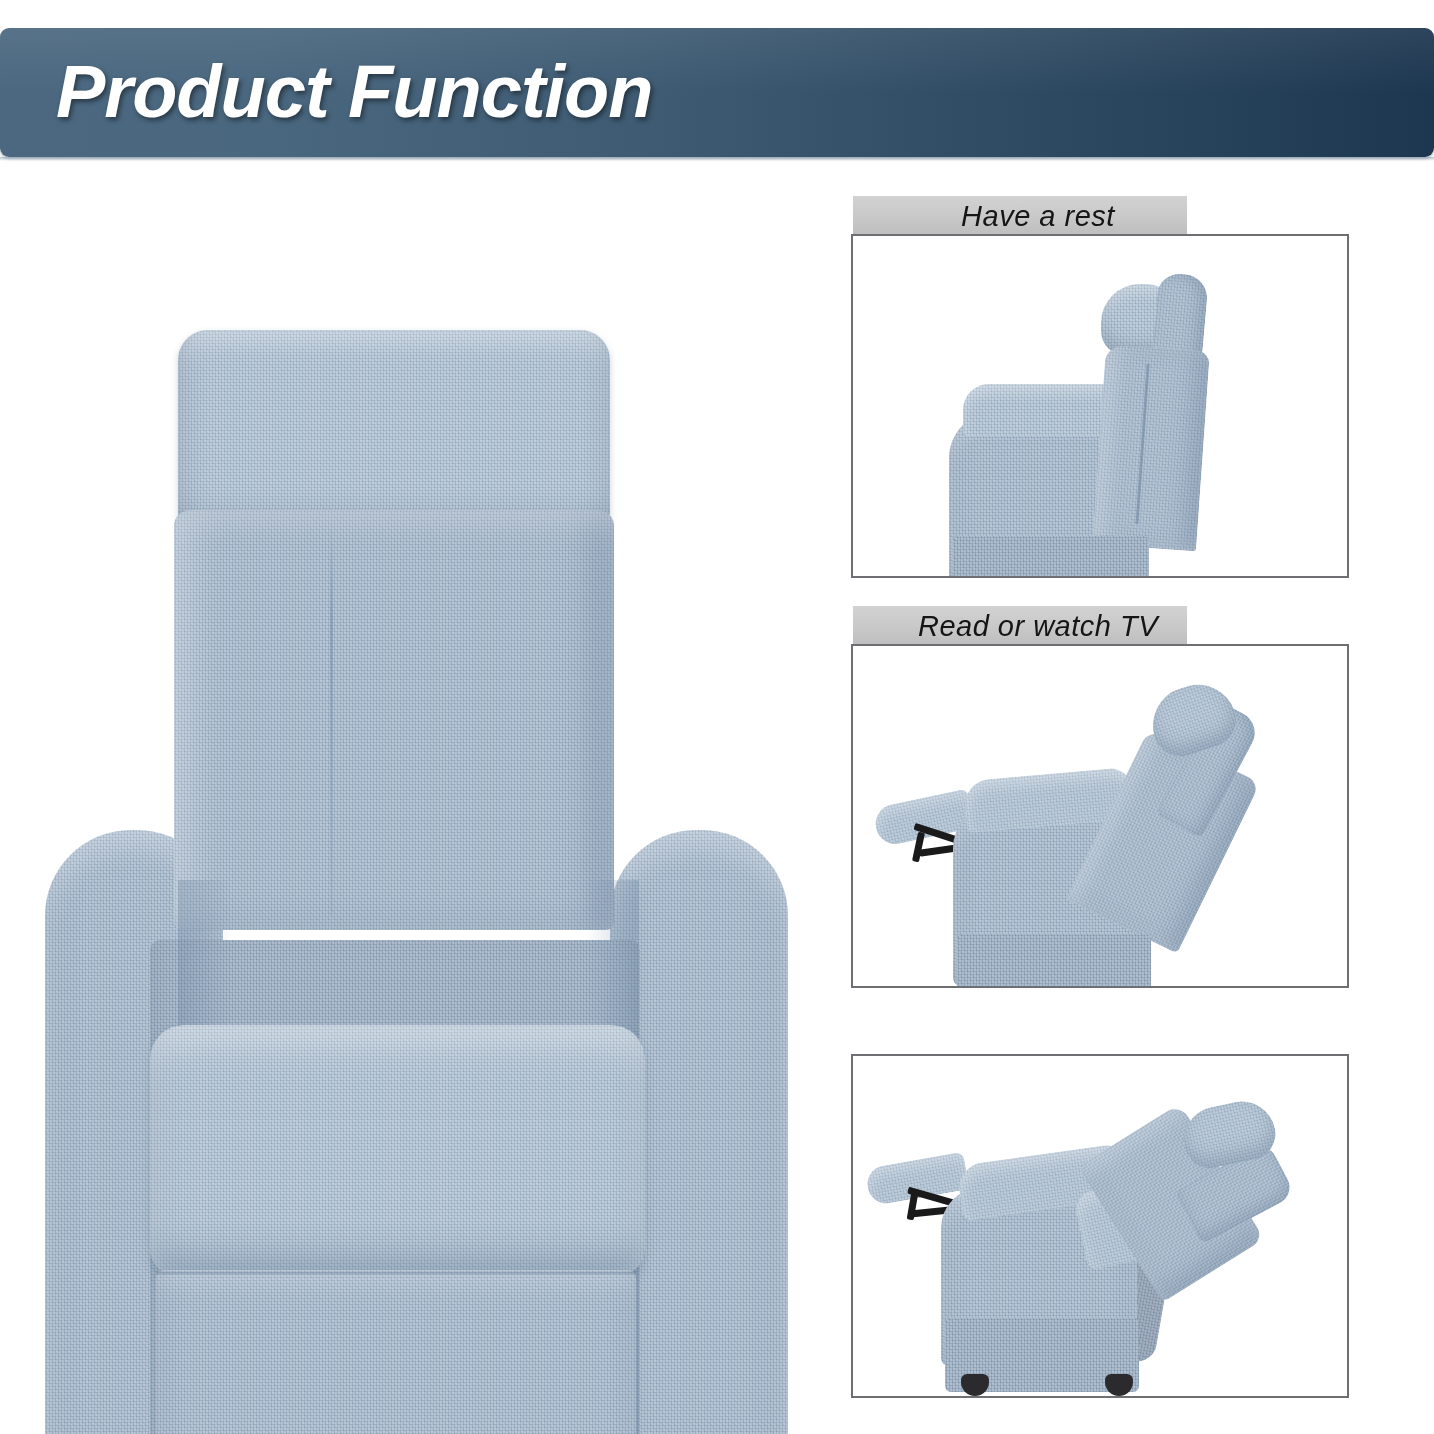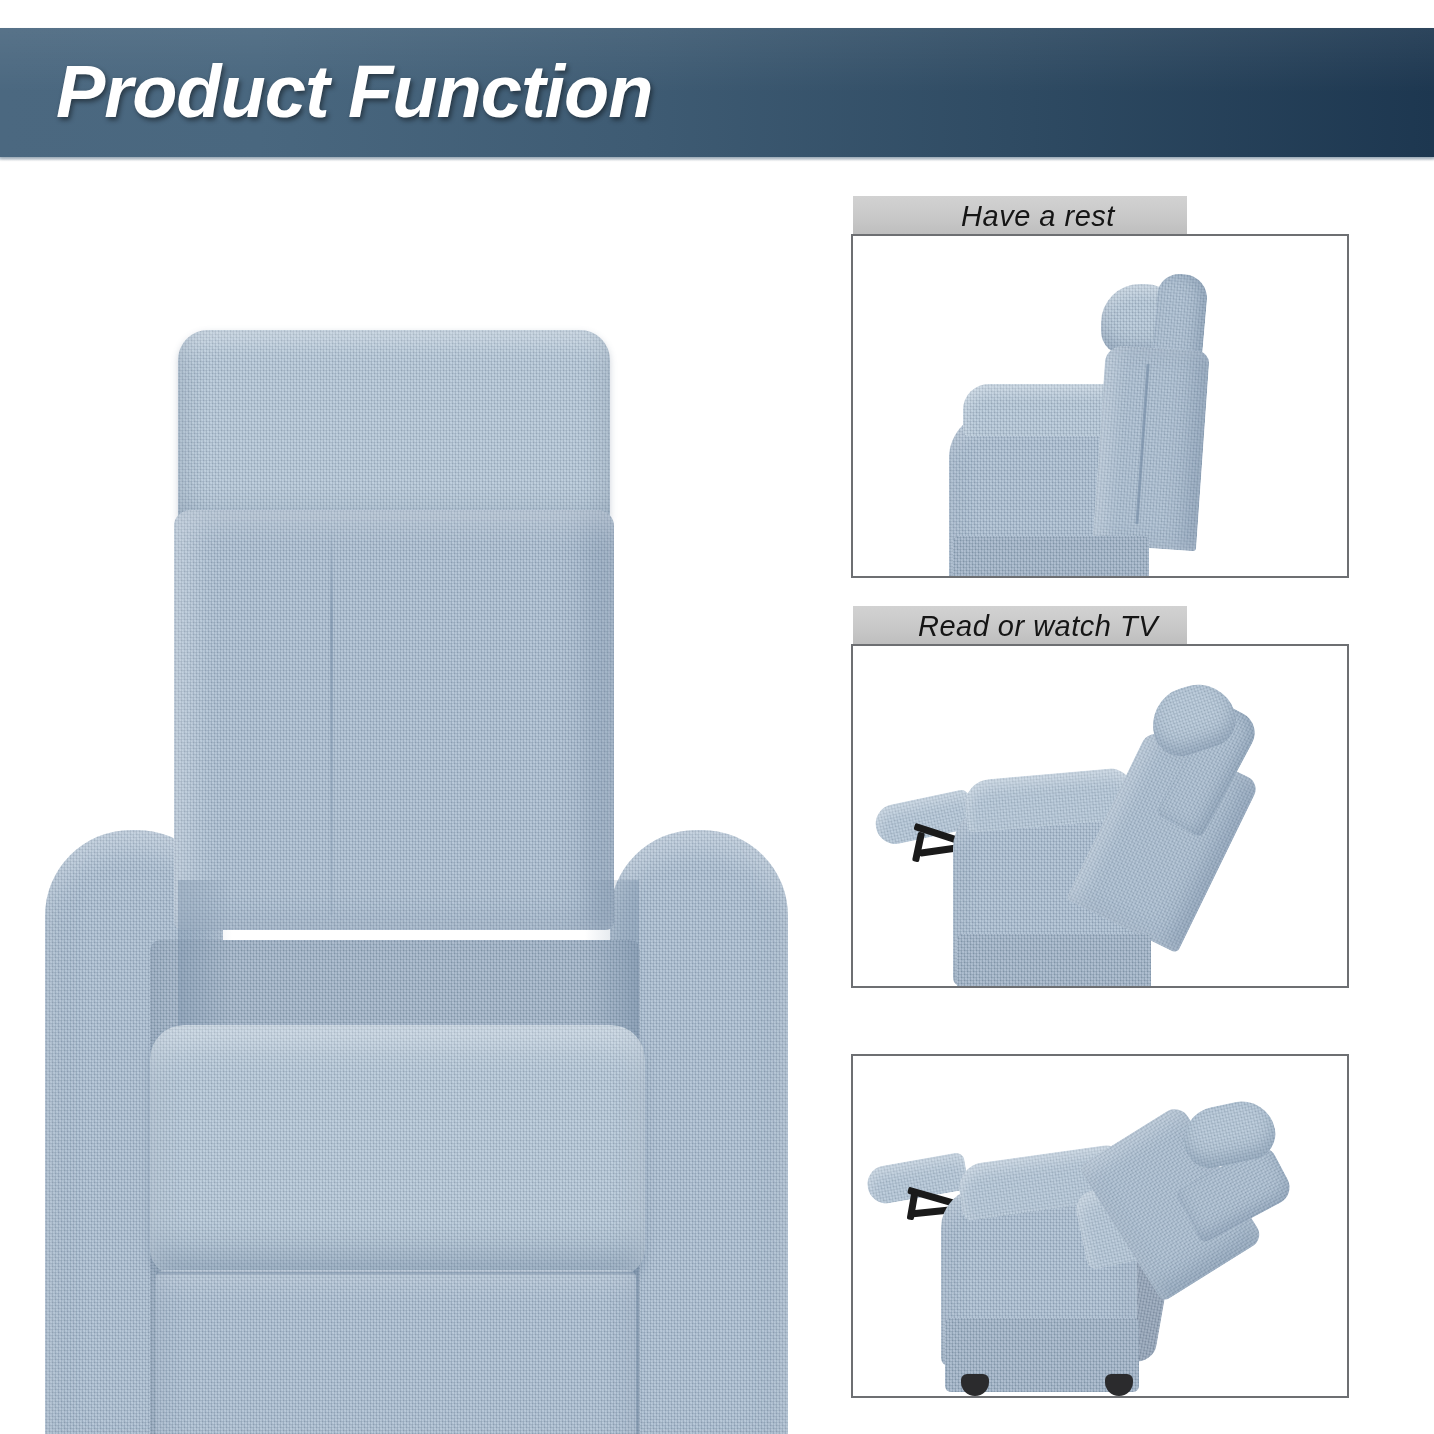"Product Function" .banner { border-radius: none -> 9px }
